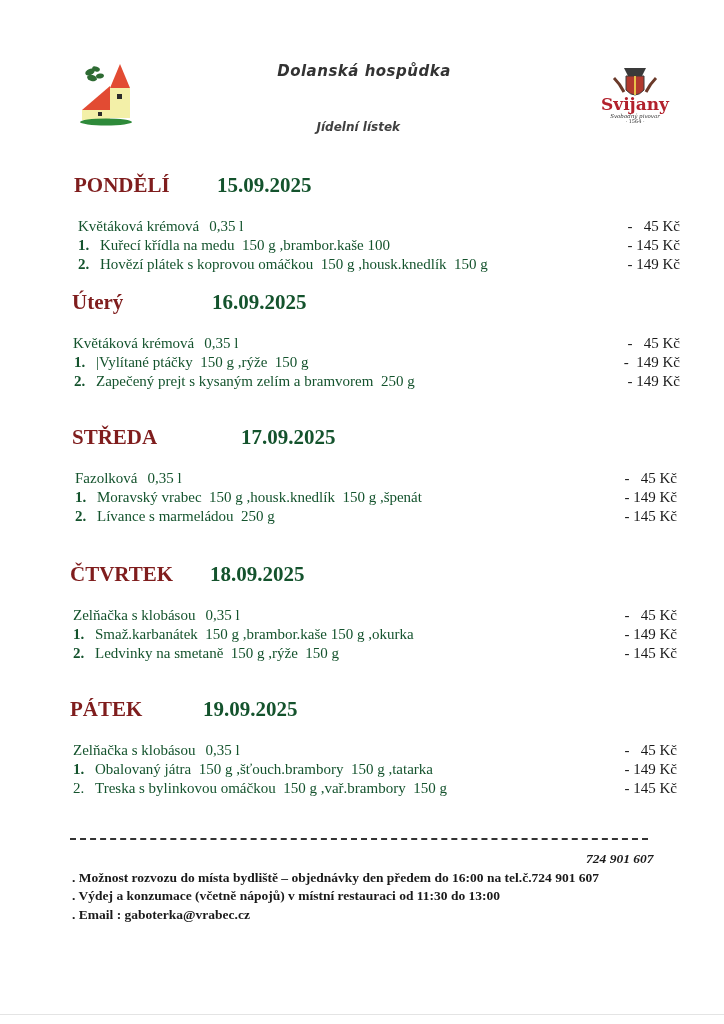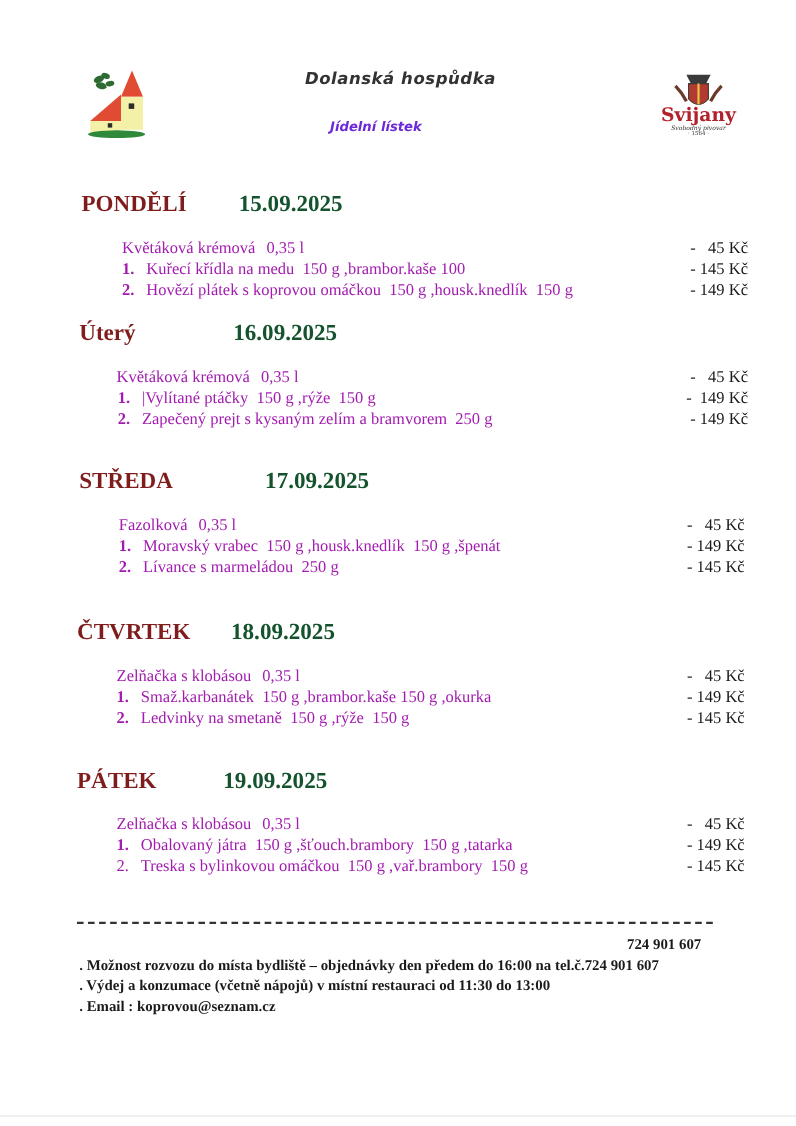"Jídelní lístek" .subtitle { color: #6d28d9 -> #404040; text-align: left -> right; top: 108px -> 120px }
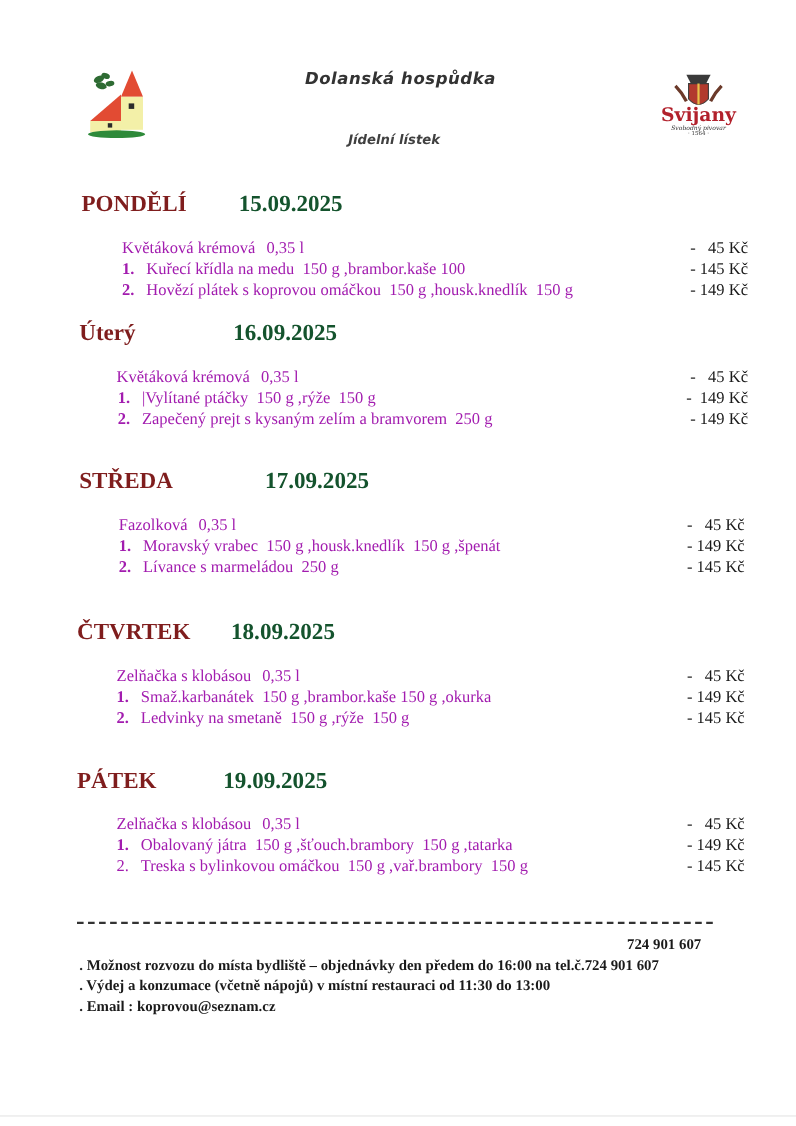"Květáková krémová 0,35 l" .row { color: #a21caf -> #14532d; margin-left: 33px -> none }
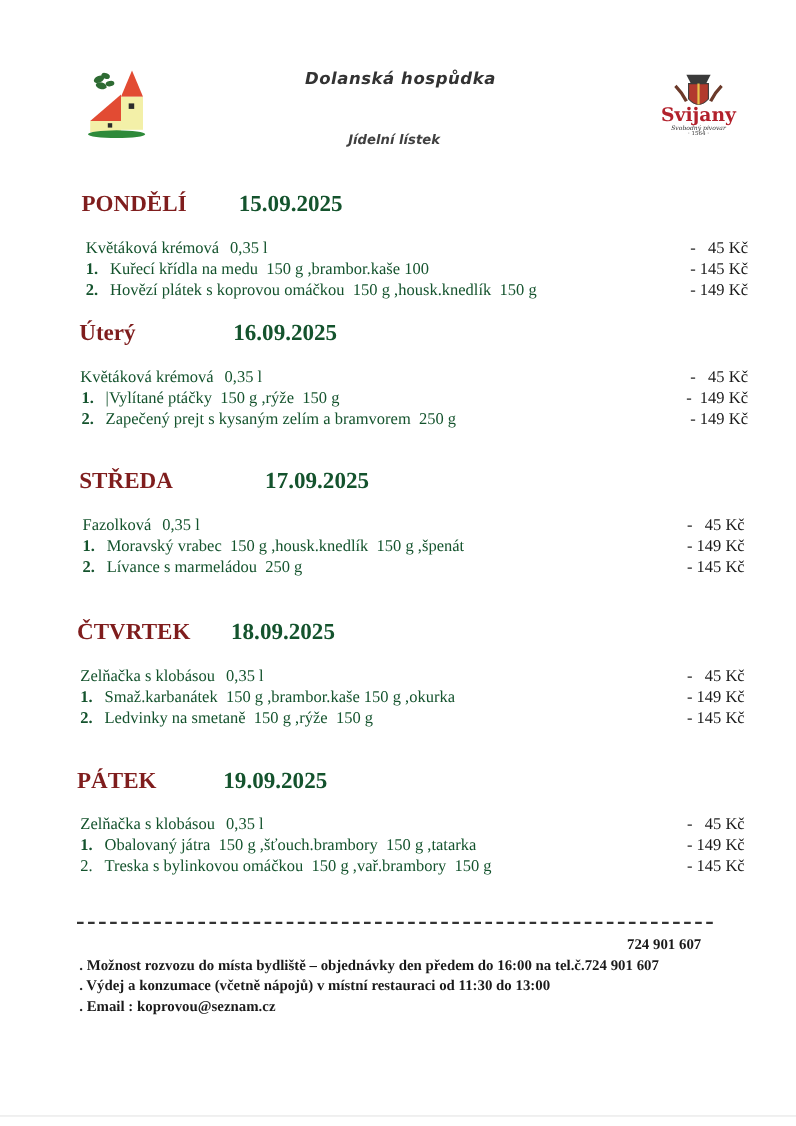"724 901 607" .note .phone-tail { font-style: none -> italic; left: 498px -> 514px }
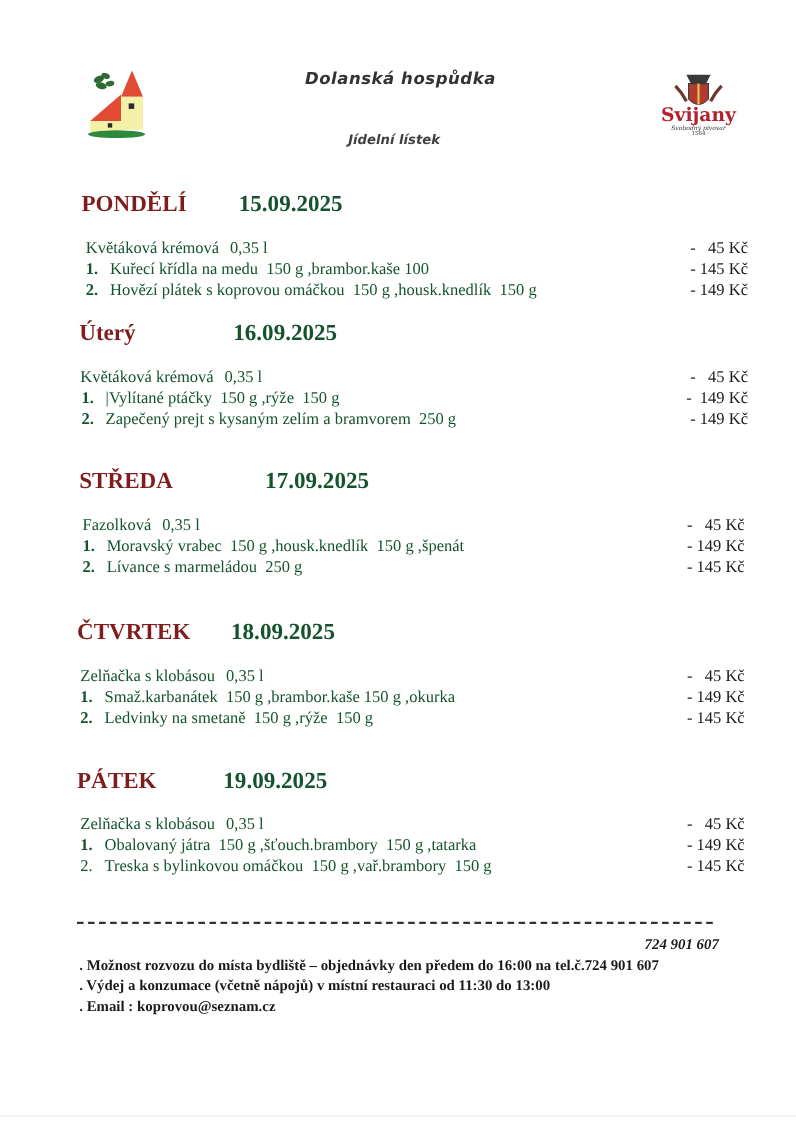". Email : koprovou@seznam.cz" span { text: koprovou@seznam.cz -> gaboterka@vrabec.cz }
